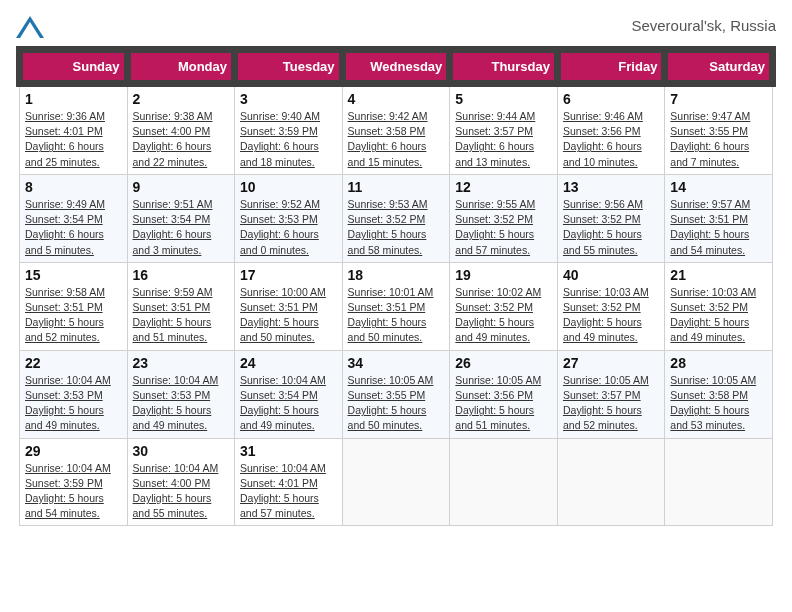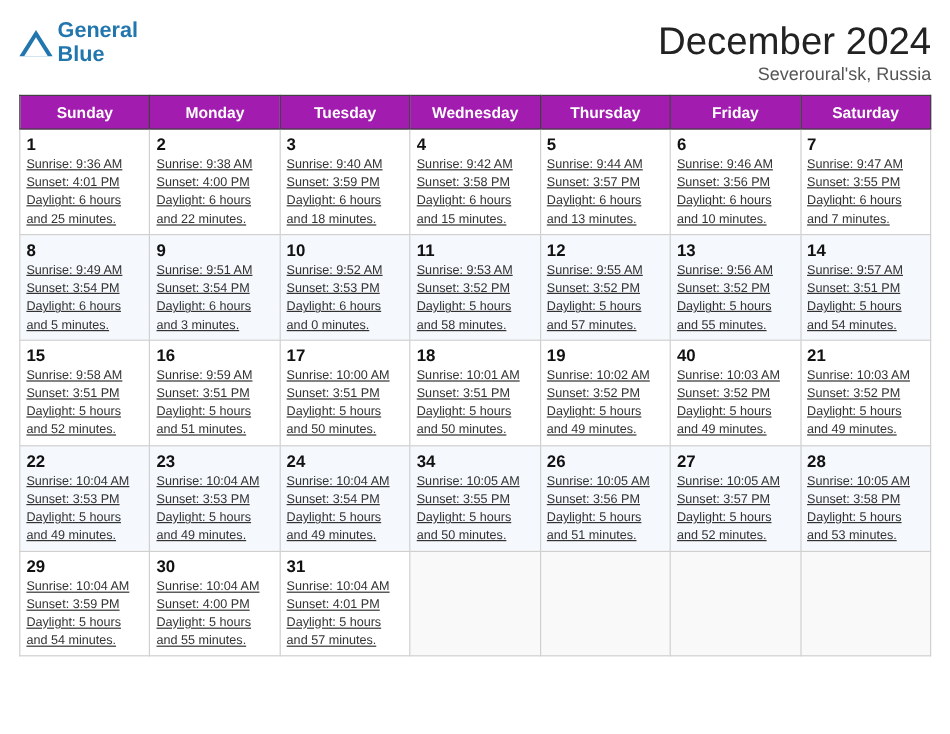"General" div.logo-text { html: <div> <div><span>General</span></div> <div>Blue</div> </div> -> none }
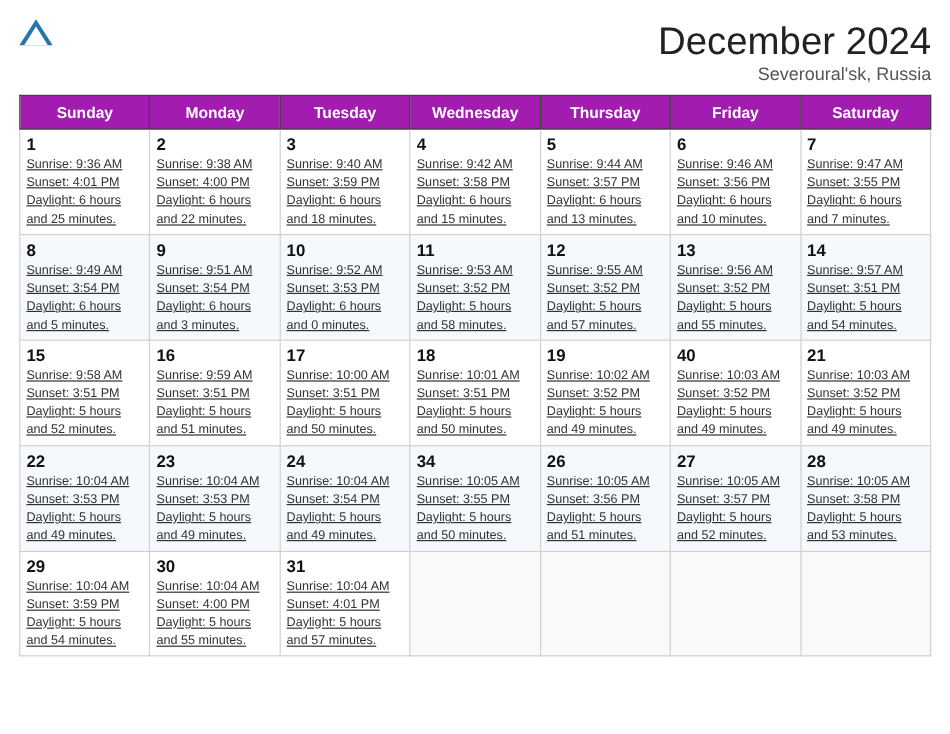"December 2024" div.month-title { html: <div>December 2024</div> -> none }
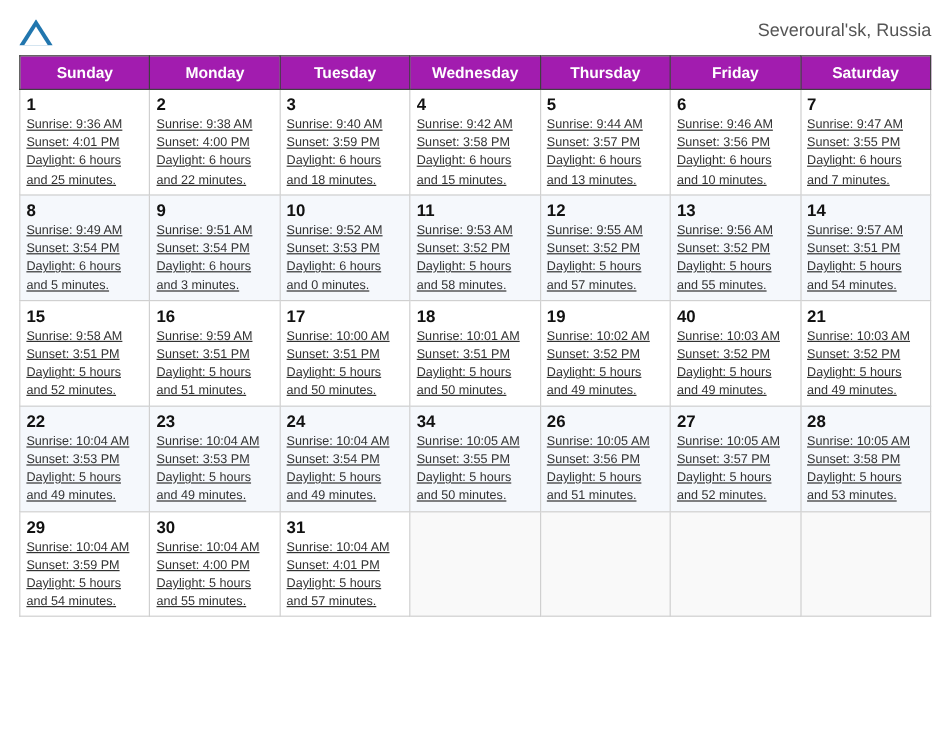"Sunday" .calendar th { background: #a21caf -> #be185d; border: 1px solid #404040 -> 7px solid #404040; text-align: center -> right }
